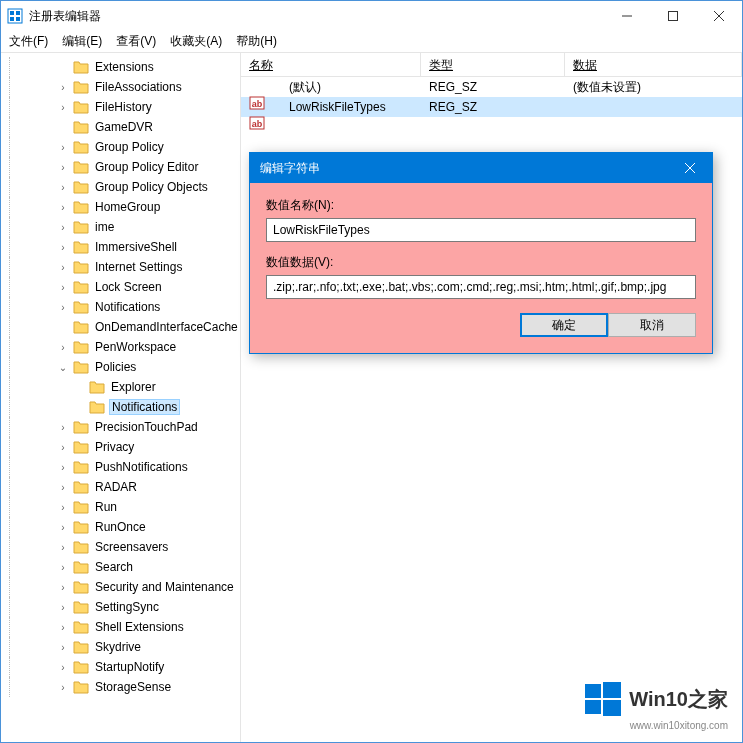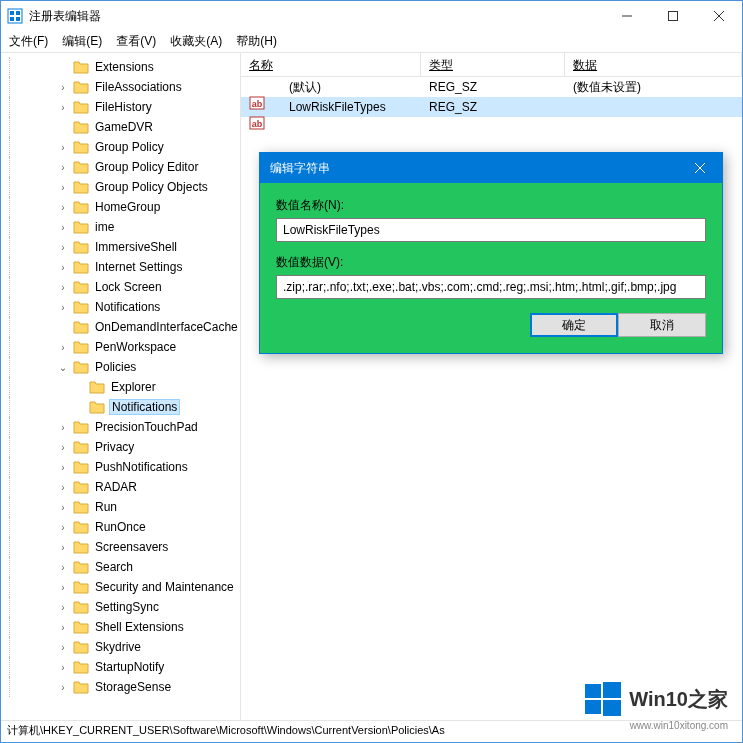"编辑字符串" .dialog { background: #22c55e -> #fca5a5; left: 259px -> 249px }
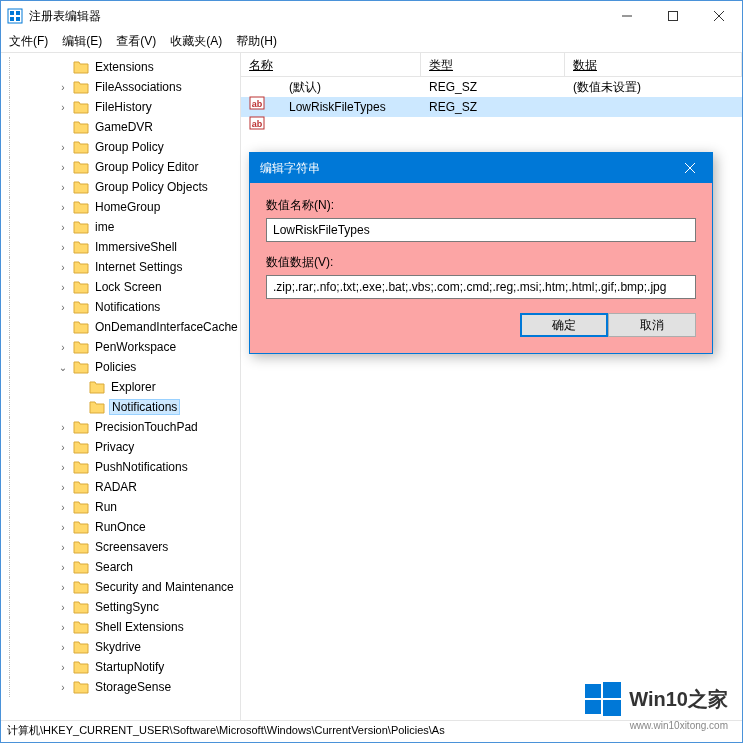"计算机\HKEY_CURRENT_USER\Software\Microsoft" div.statusbar { html: <div> <span>计算机\HKEY_CURRENT_USER\Software\Microsoft\Windows\CurrentVersion\Policies\As</span> </div> -> none }
